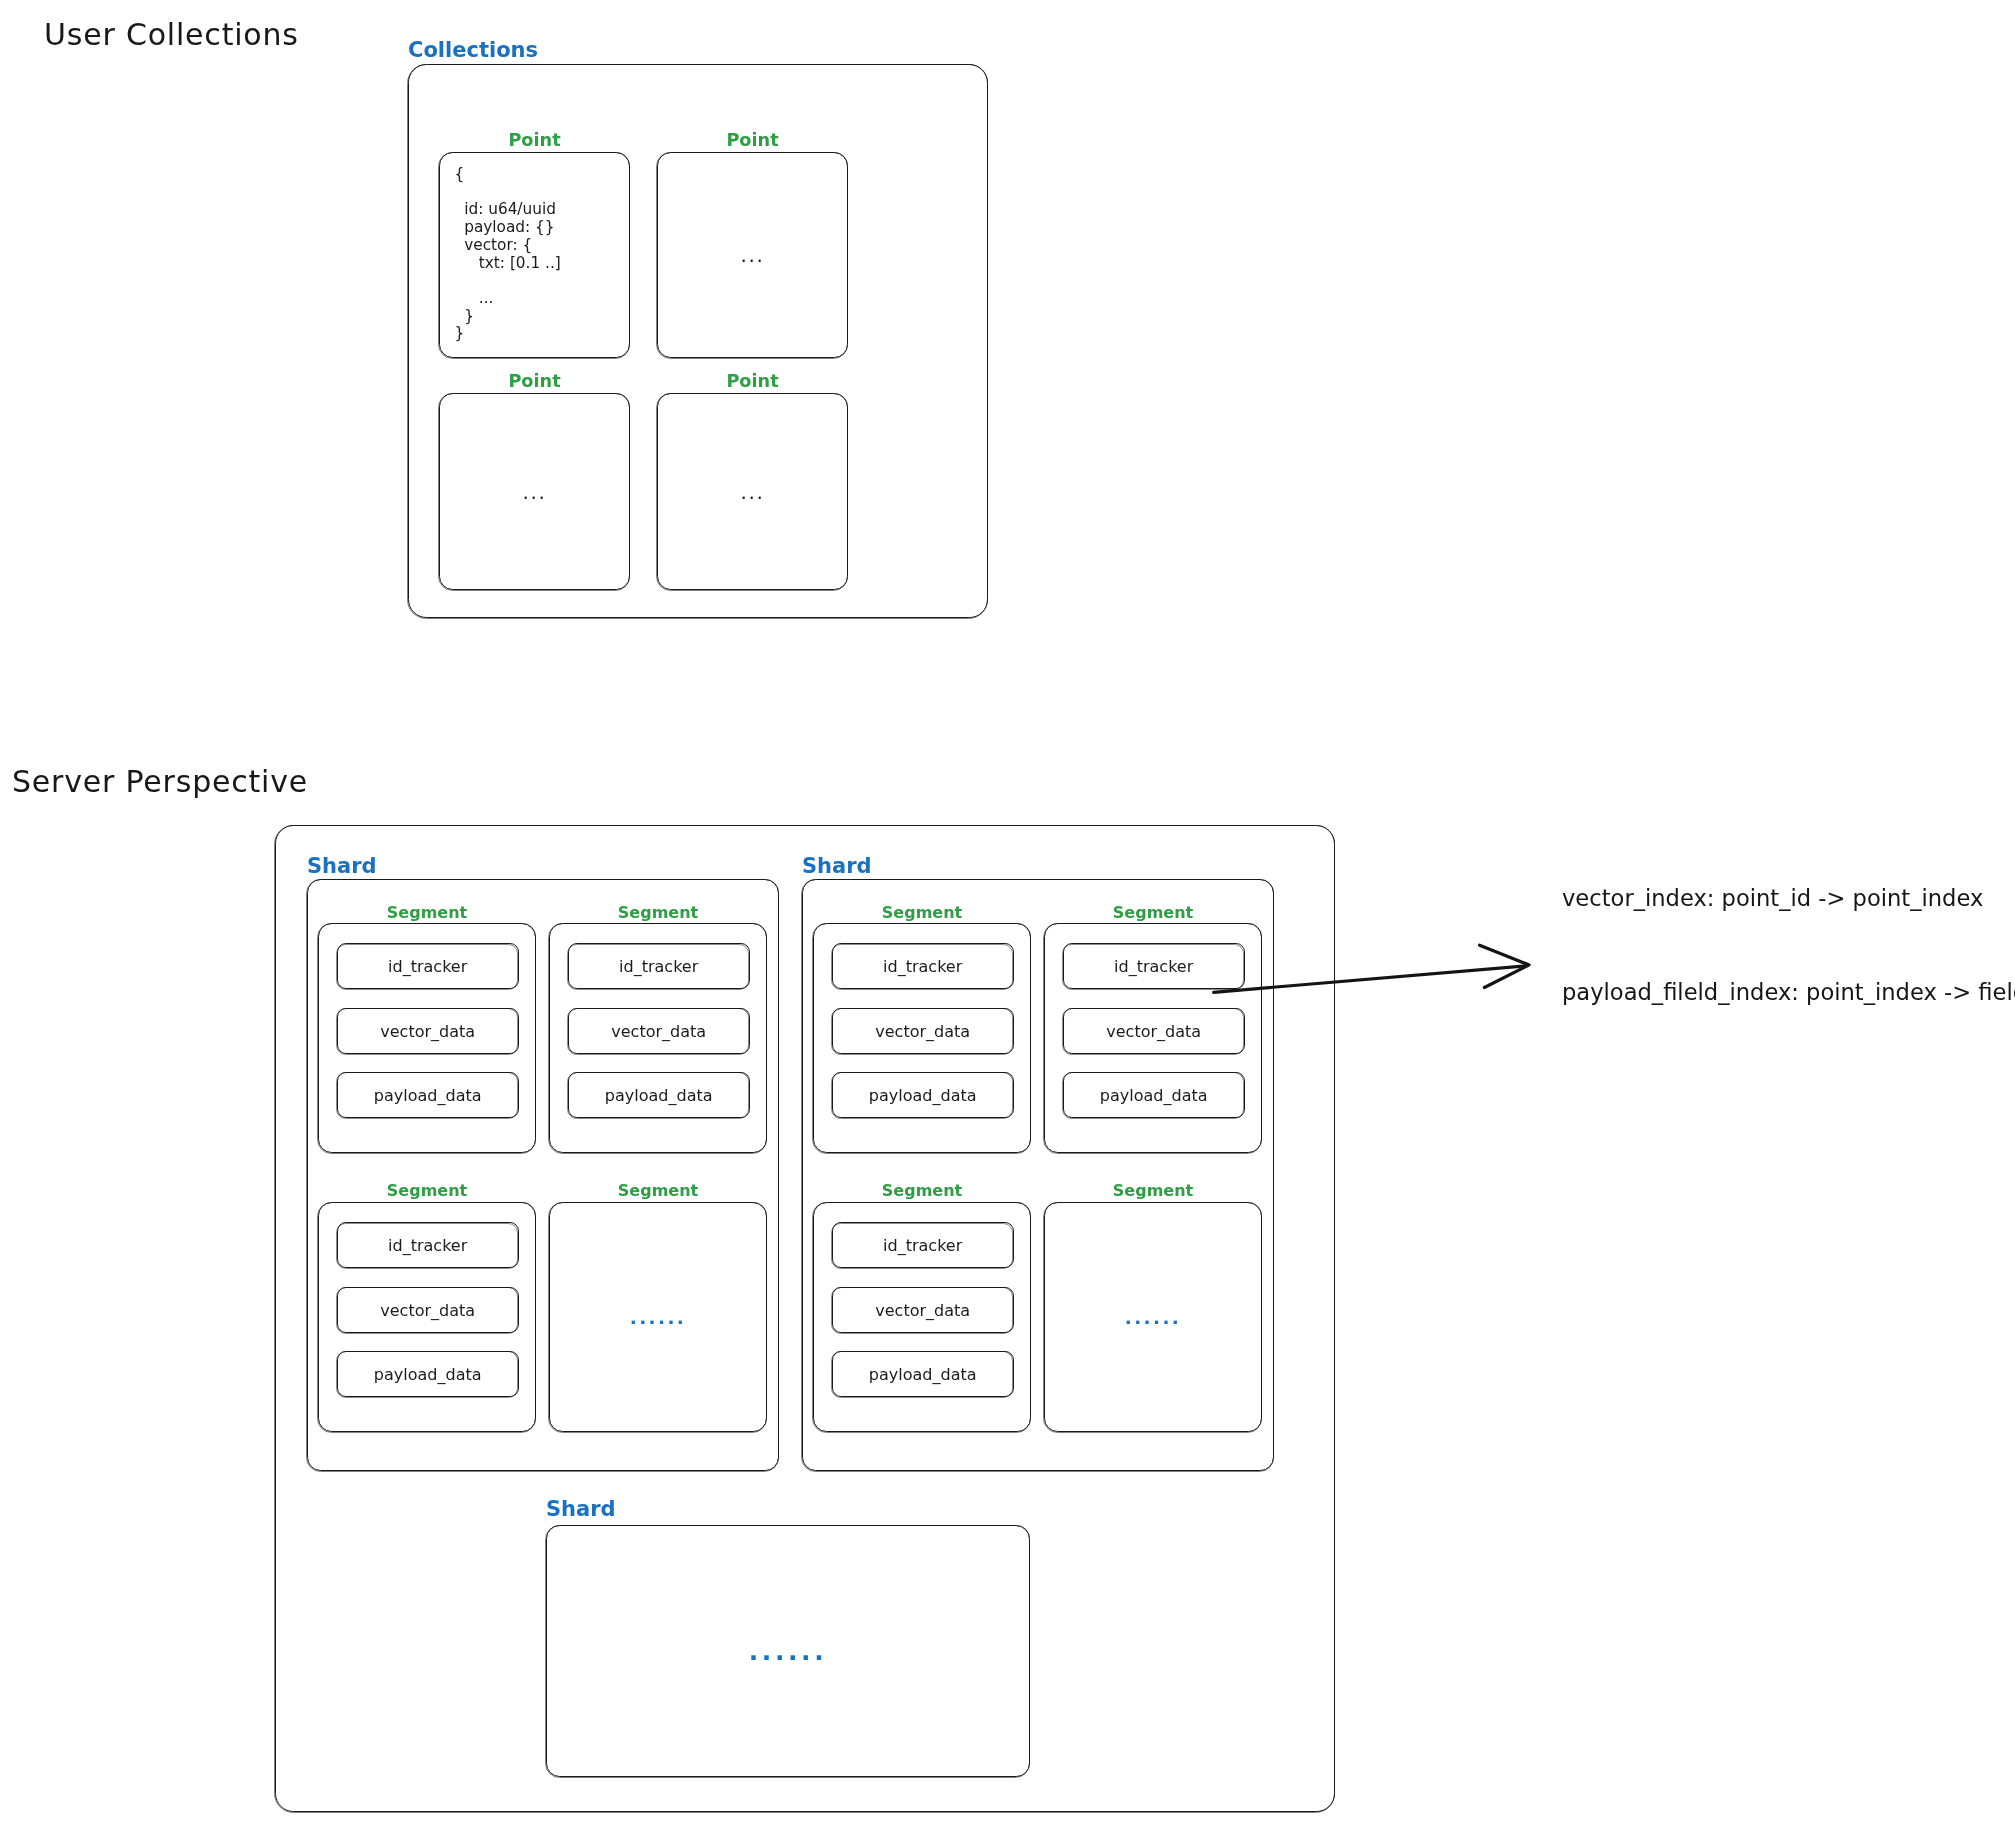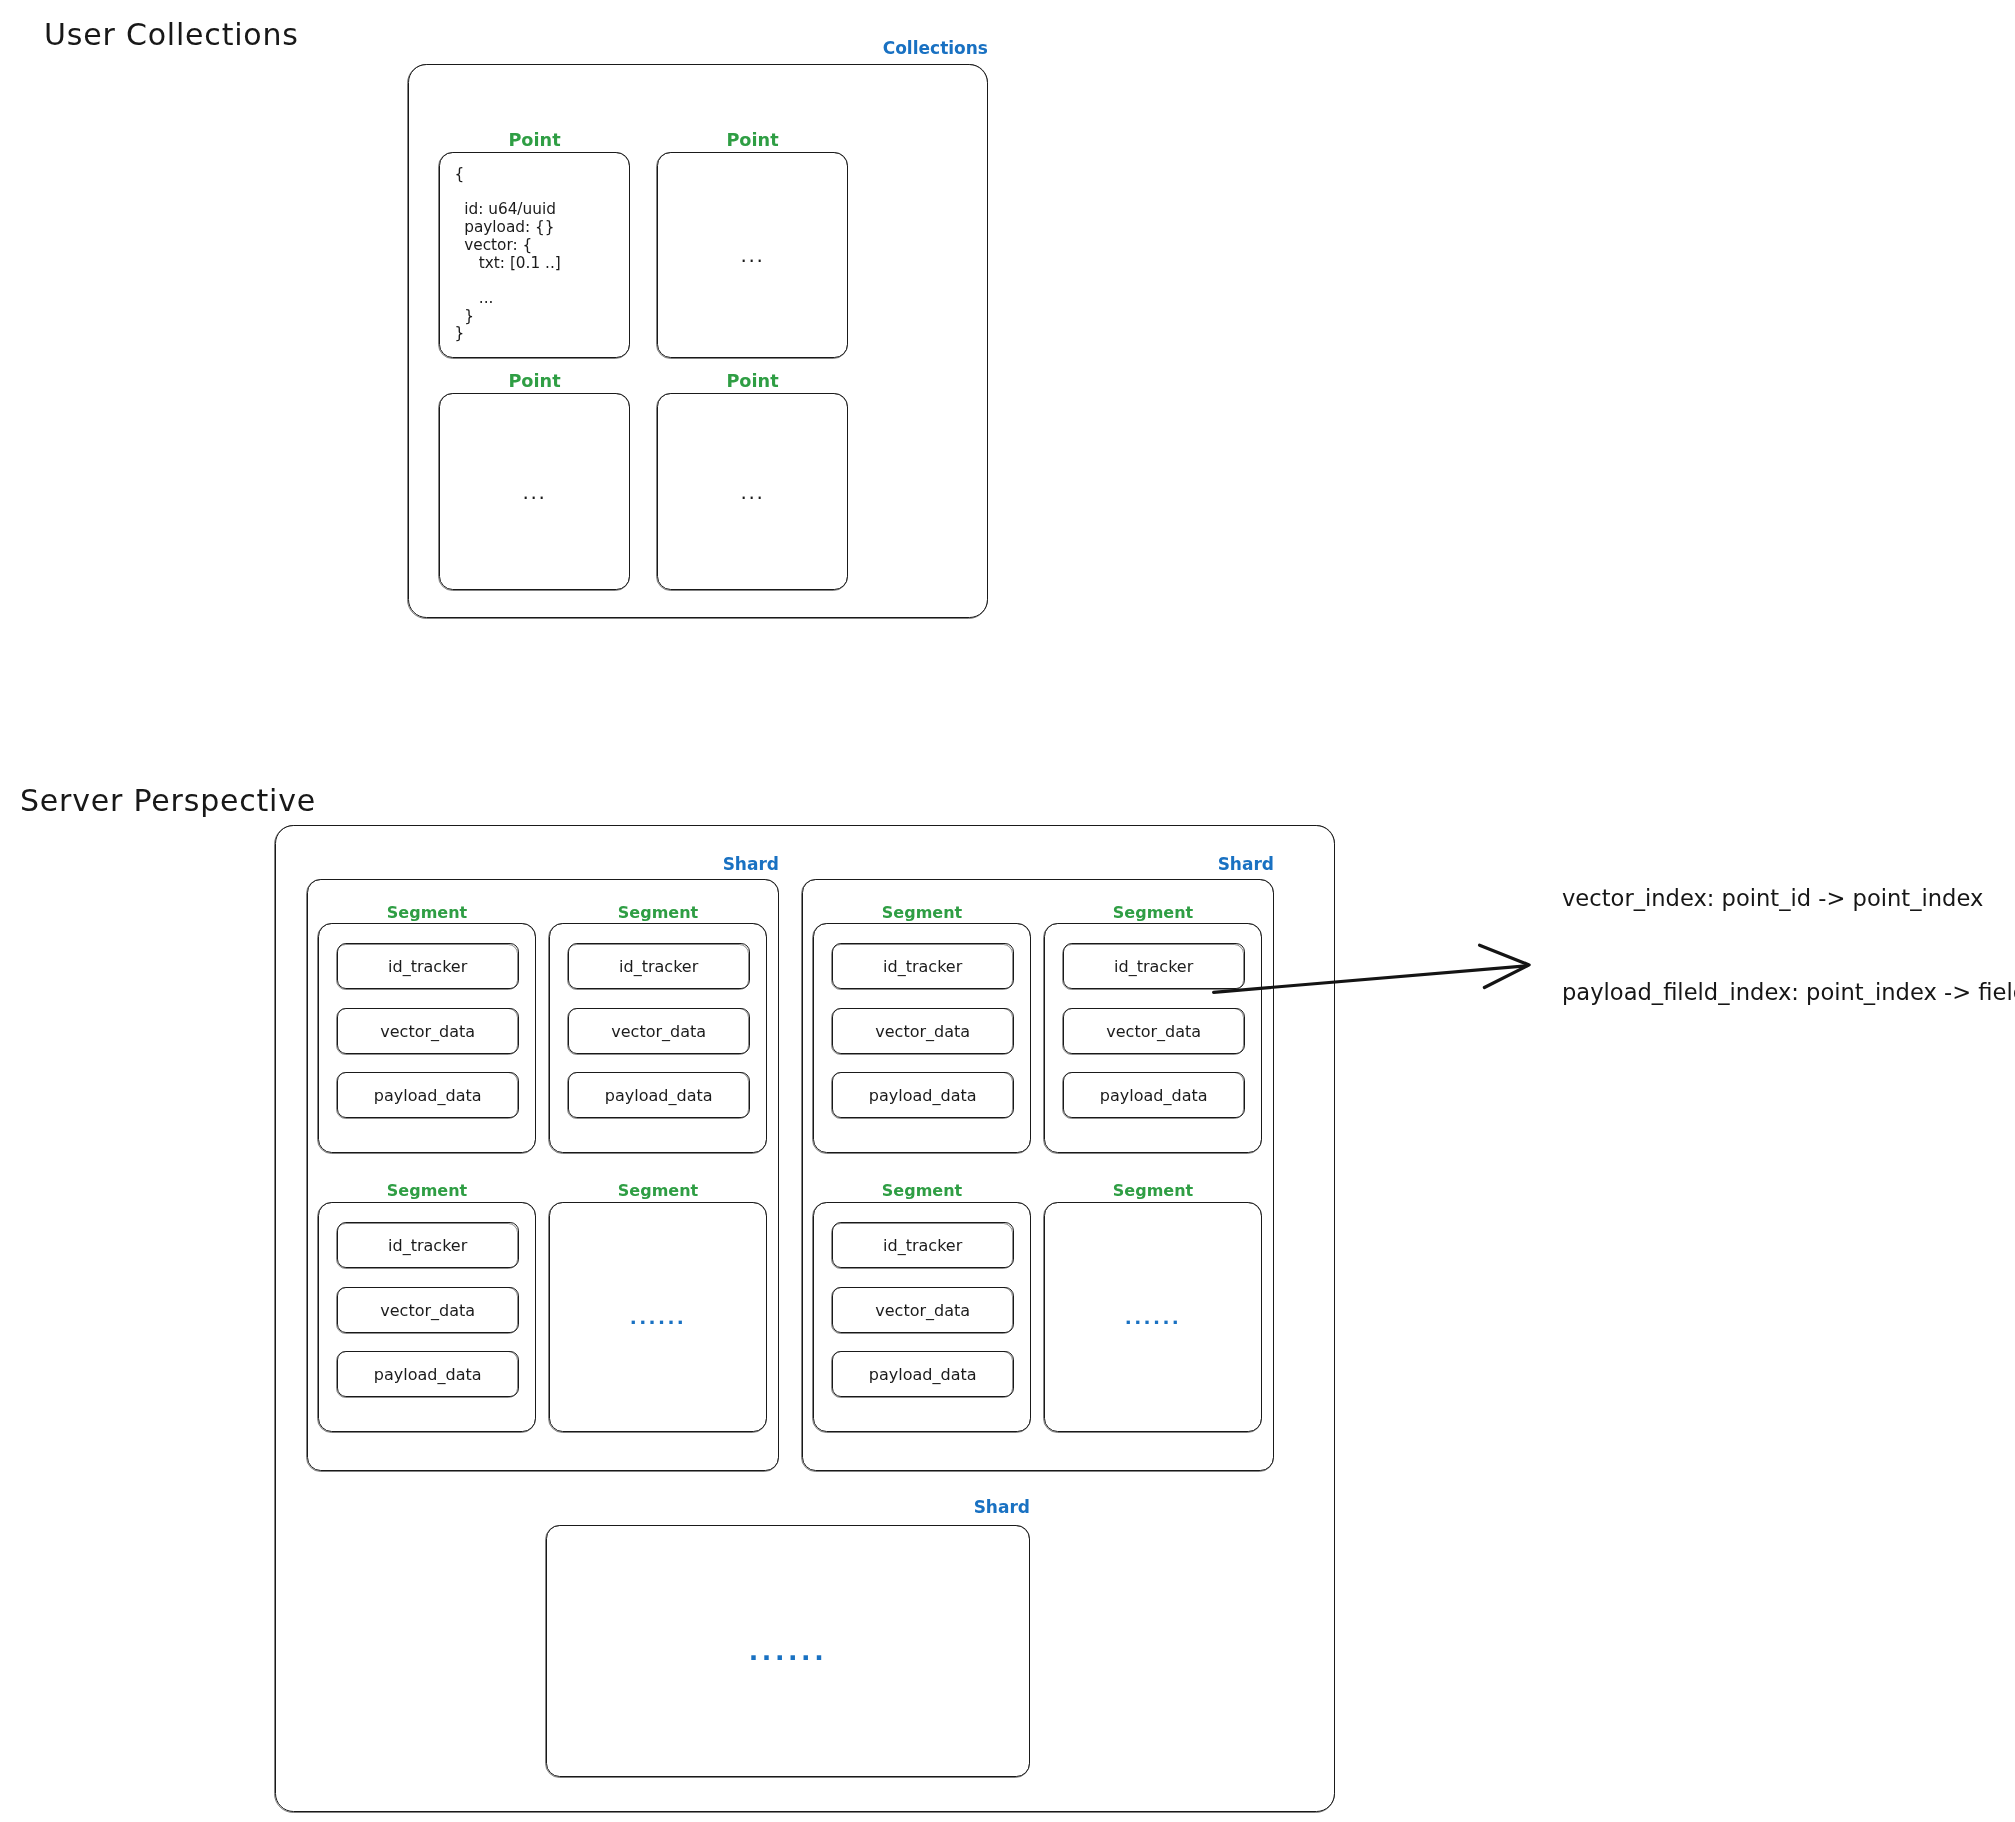"Collections" .lbl-blue { font-size: 17px -> 21px; text-align: right -> left }
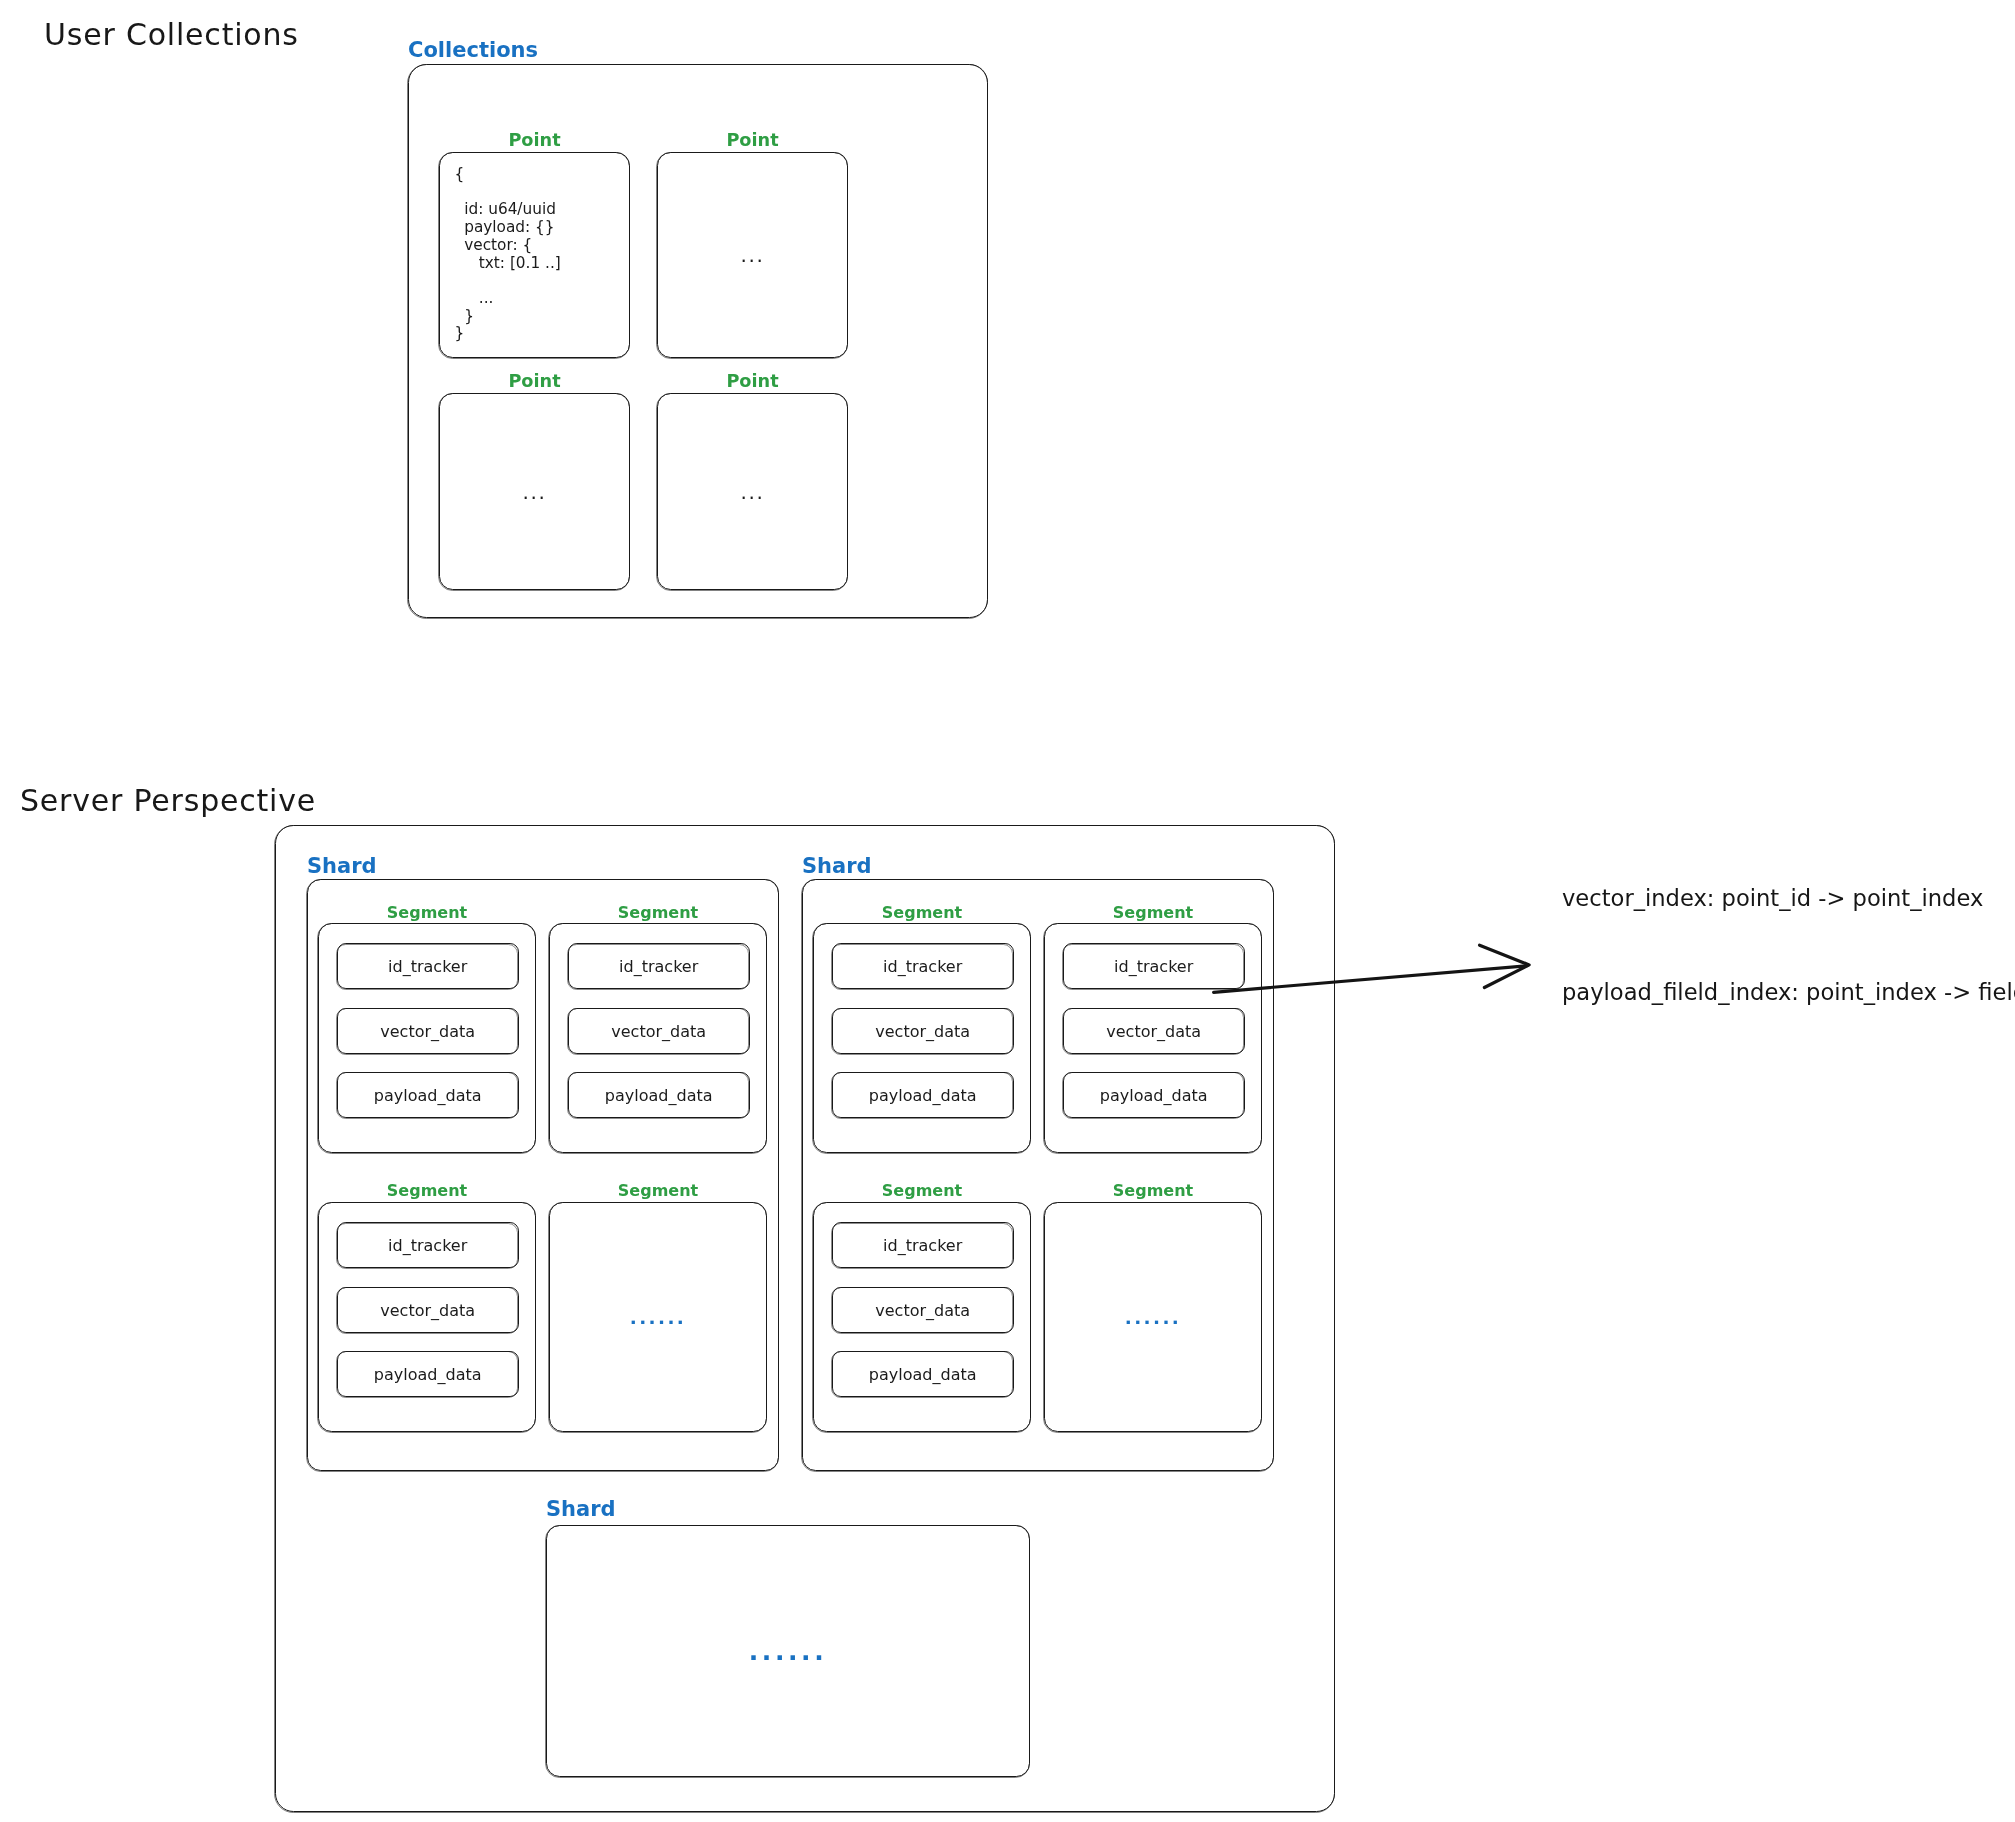"Server Perspective" div.abs { left: 20px -> 12px; margin-top: 19px -> none }
